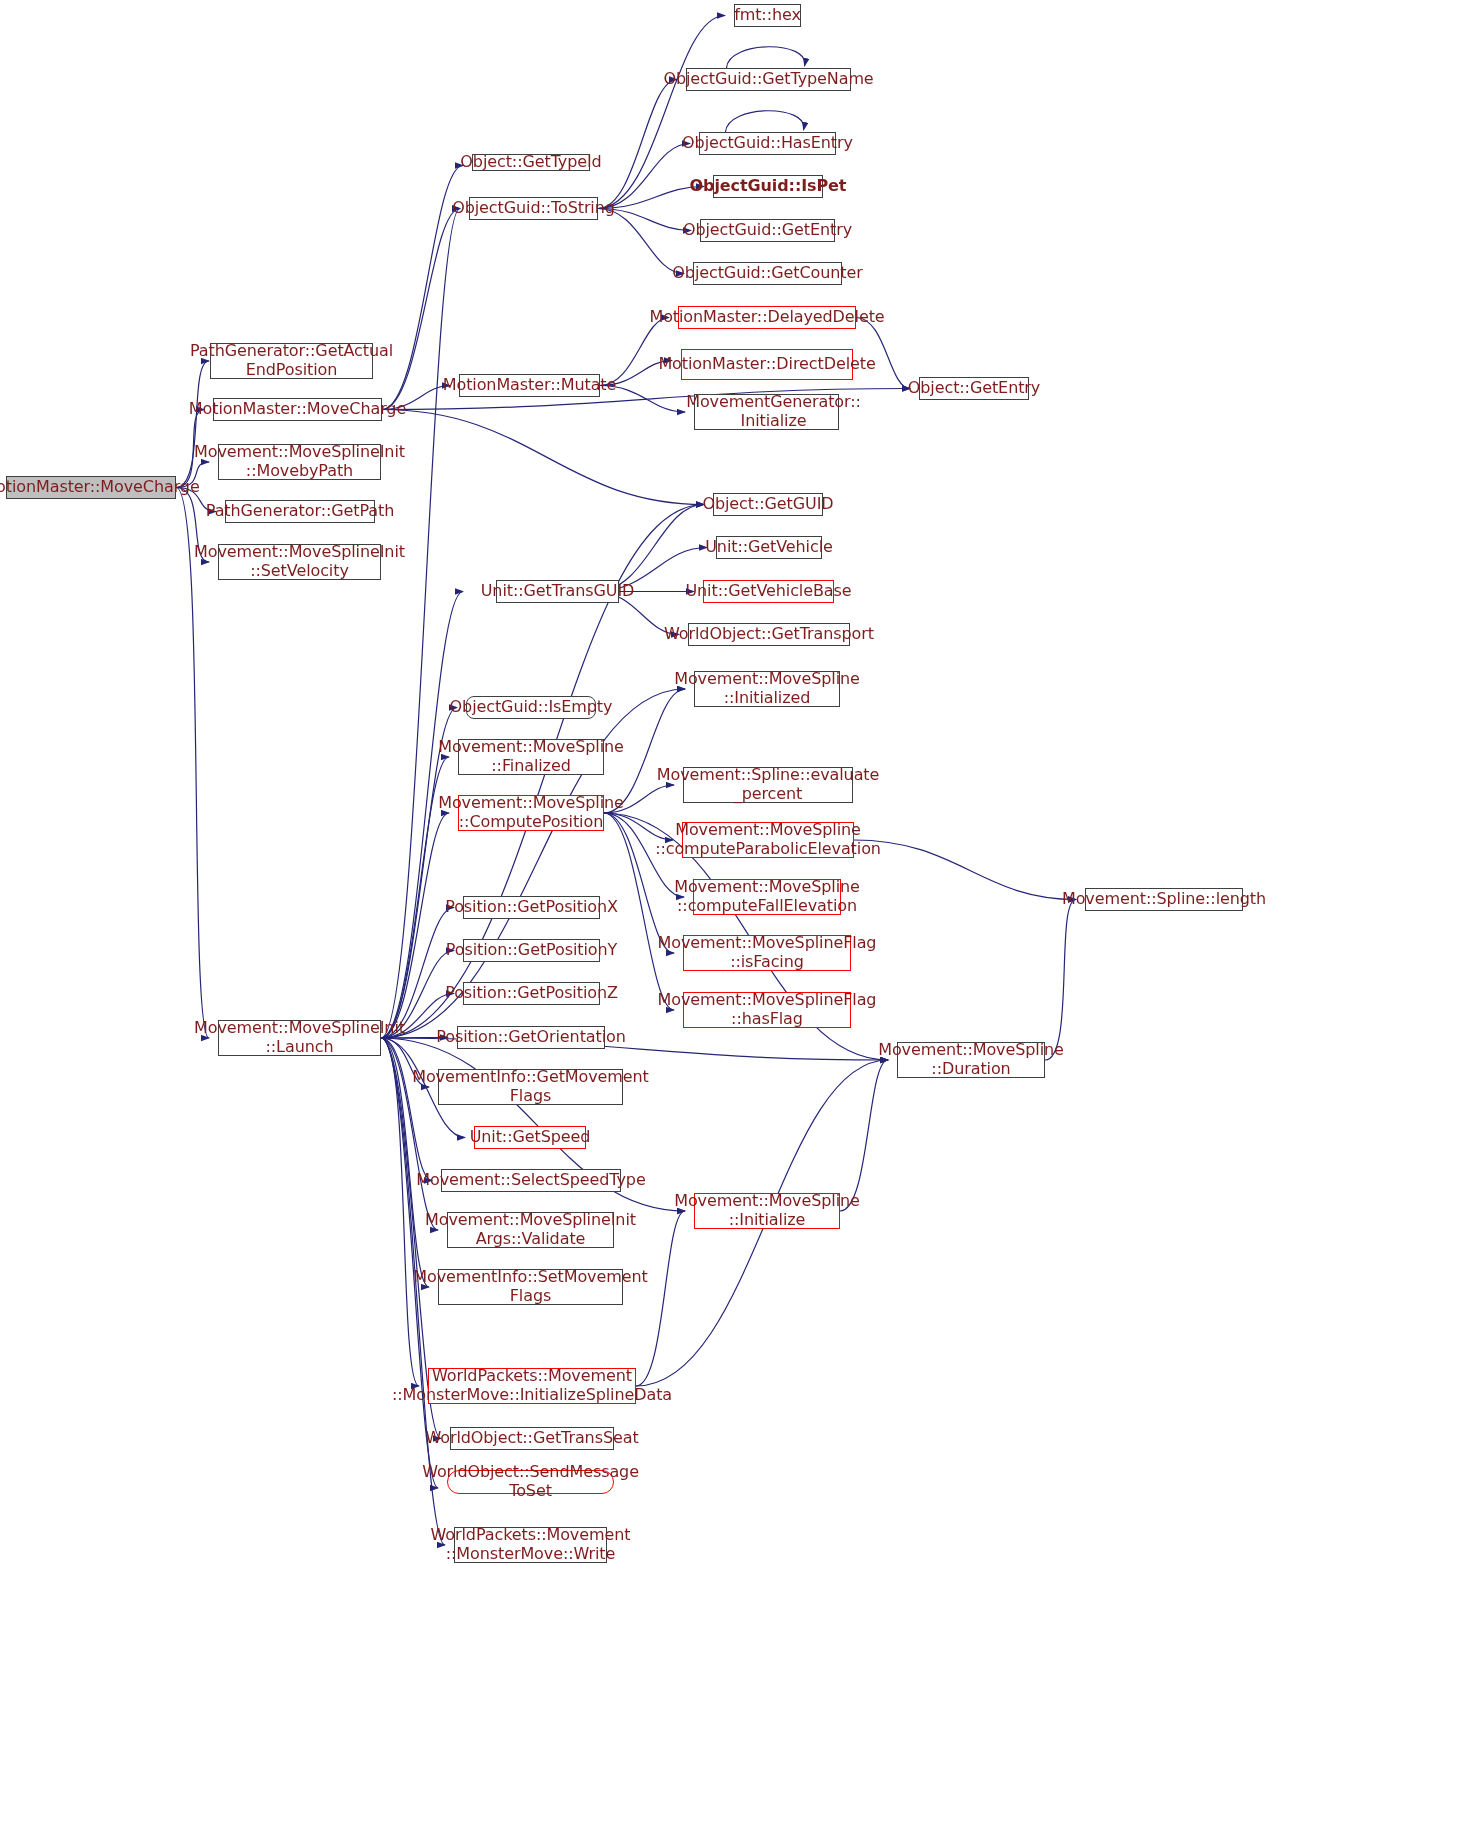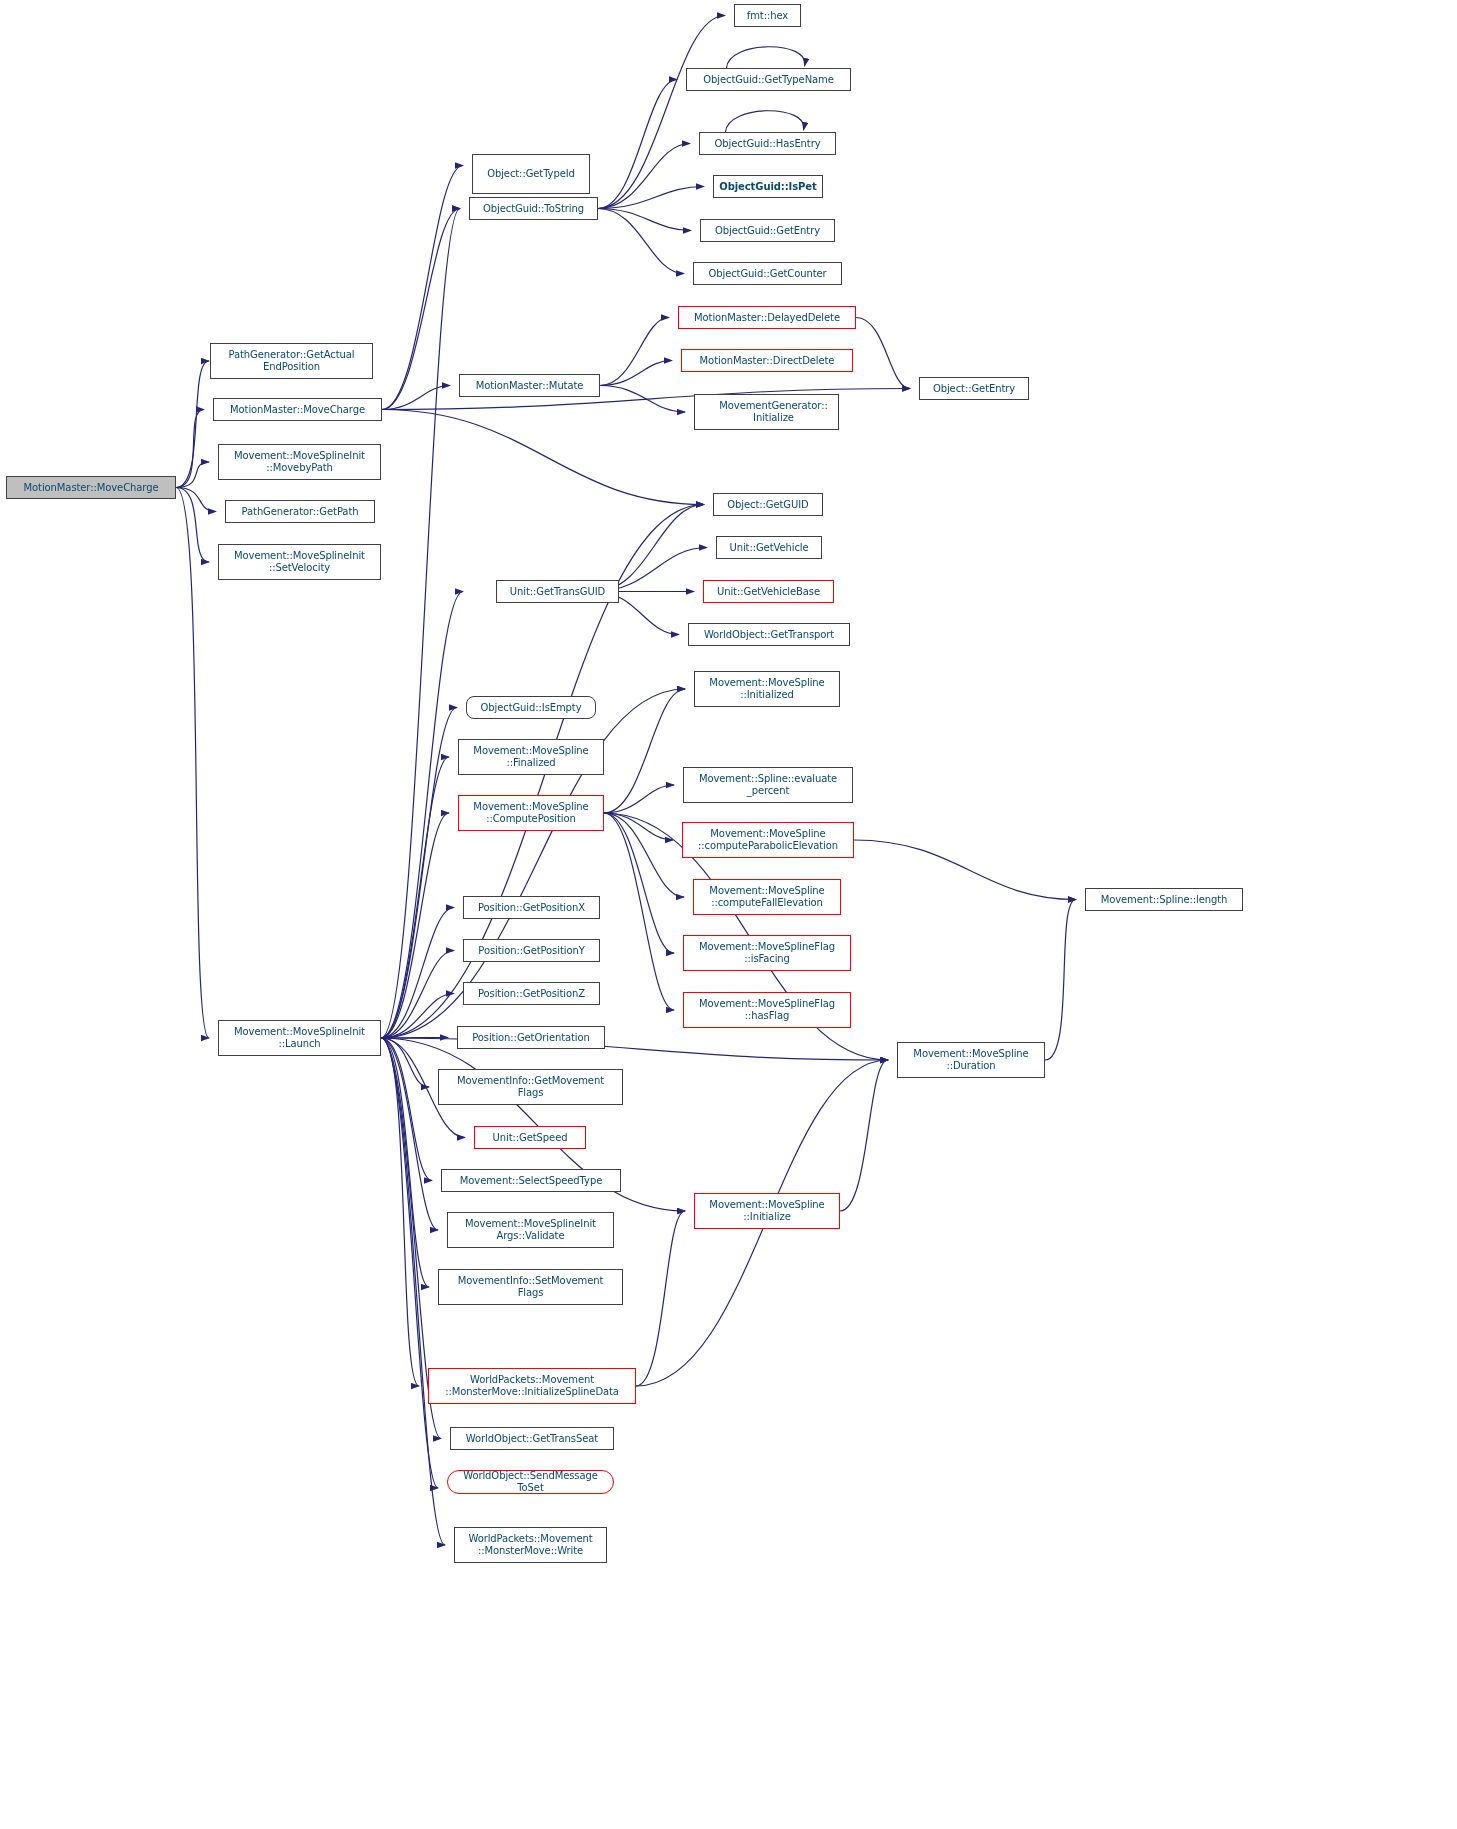"fmt::hex" .node { color: #0c4a6e -> #7f1d1d; font-size: 10px -> 16px }
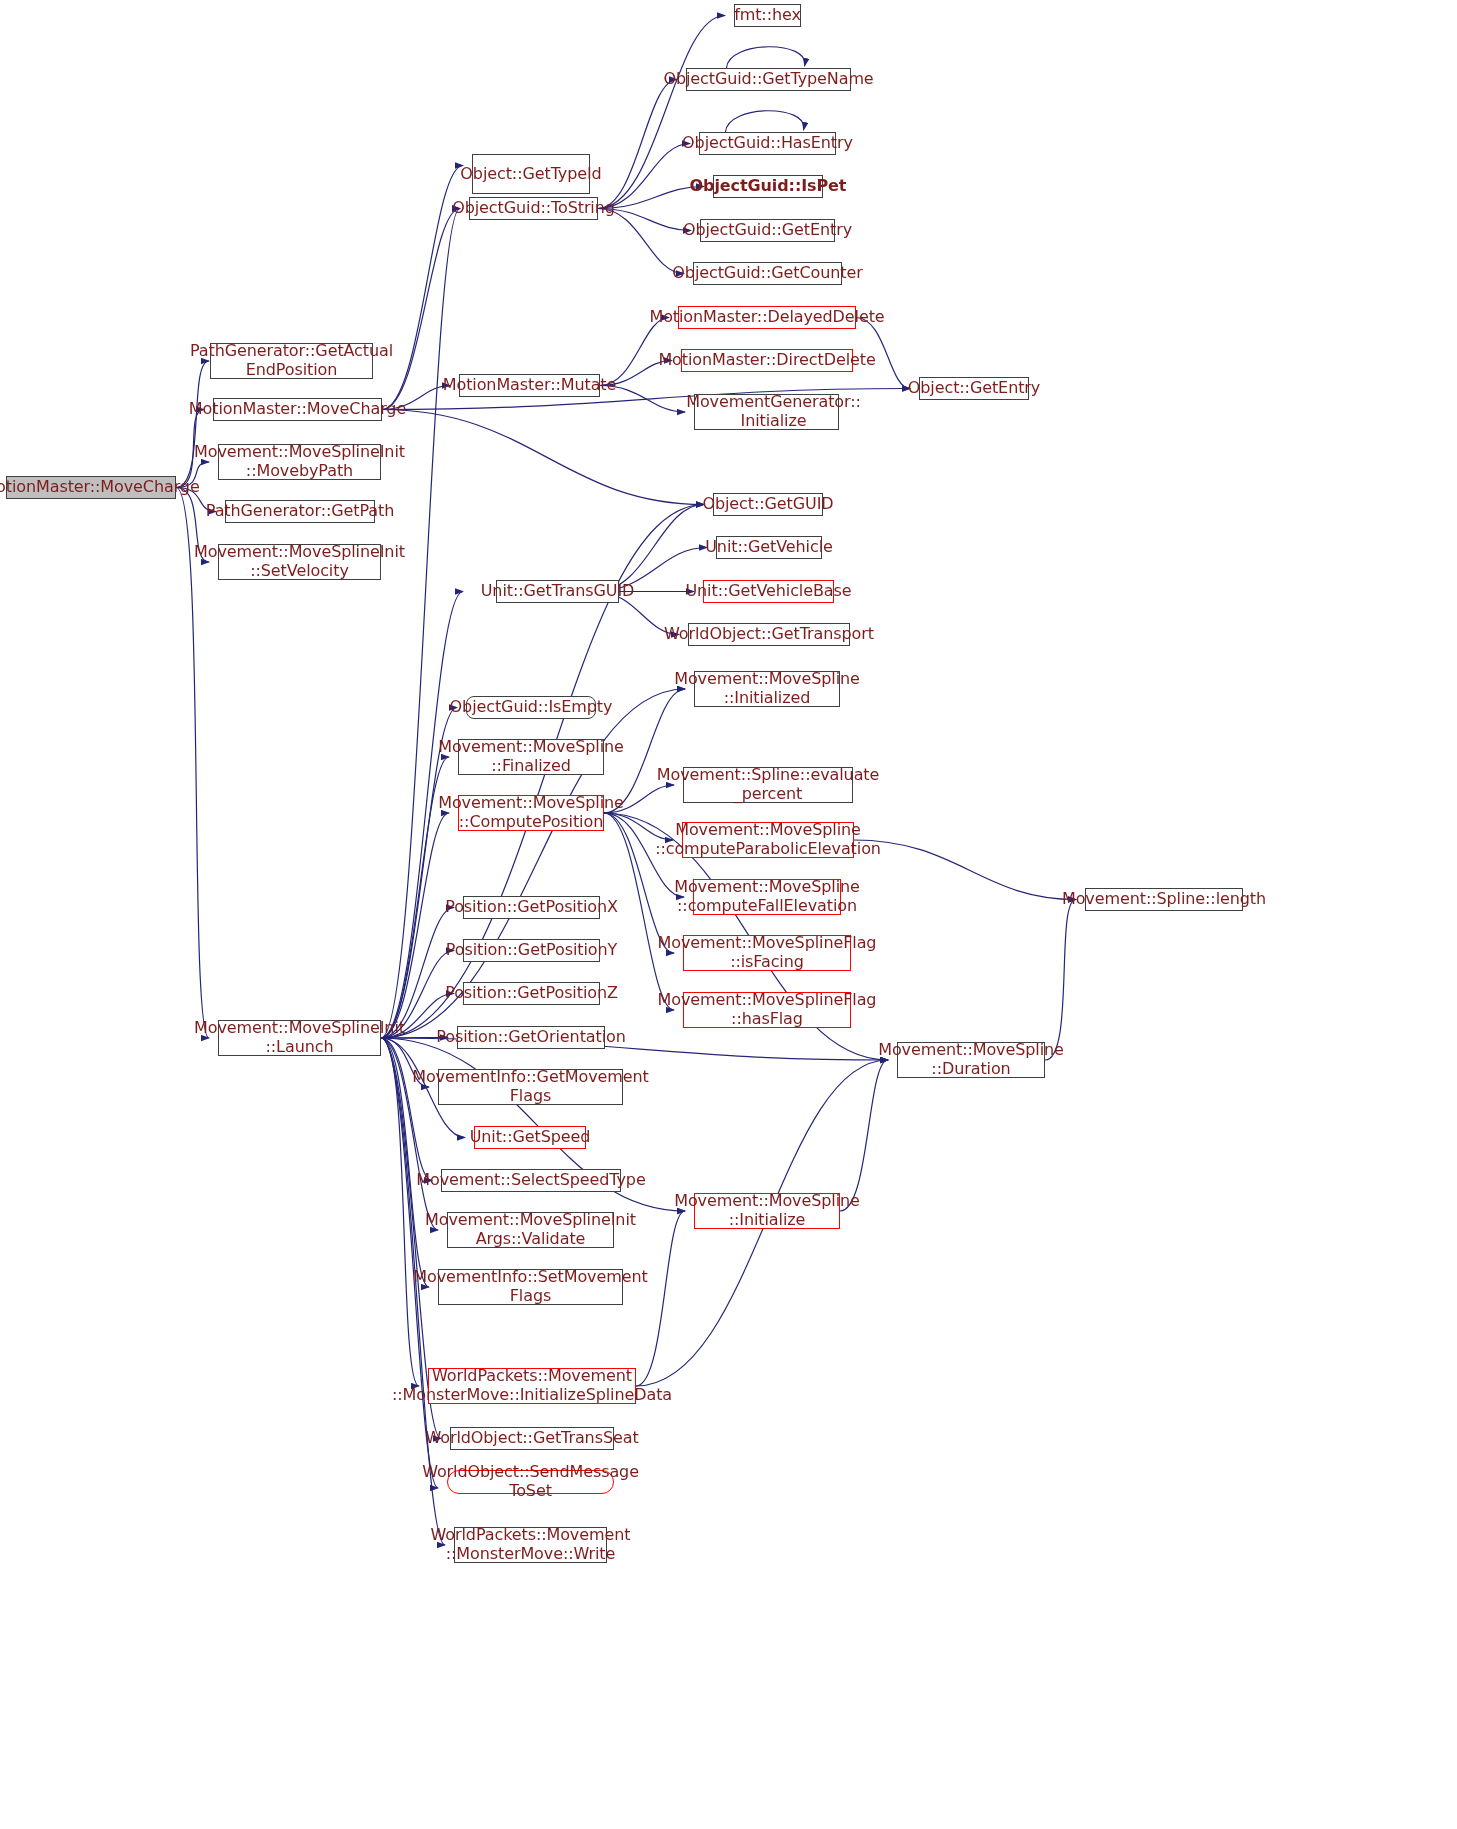"Object::GetTypeId" div.node { height: 40px -> 17px }
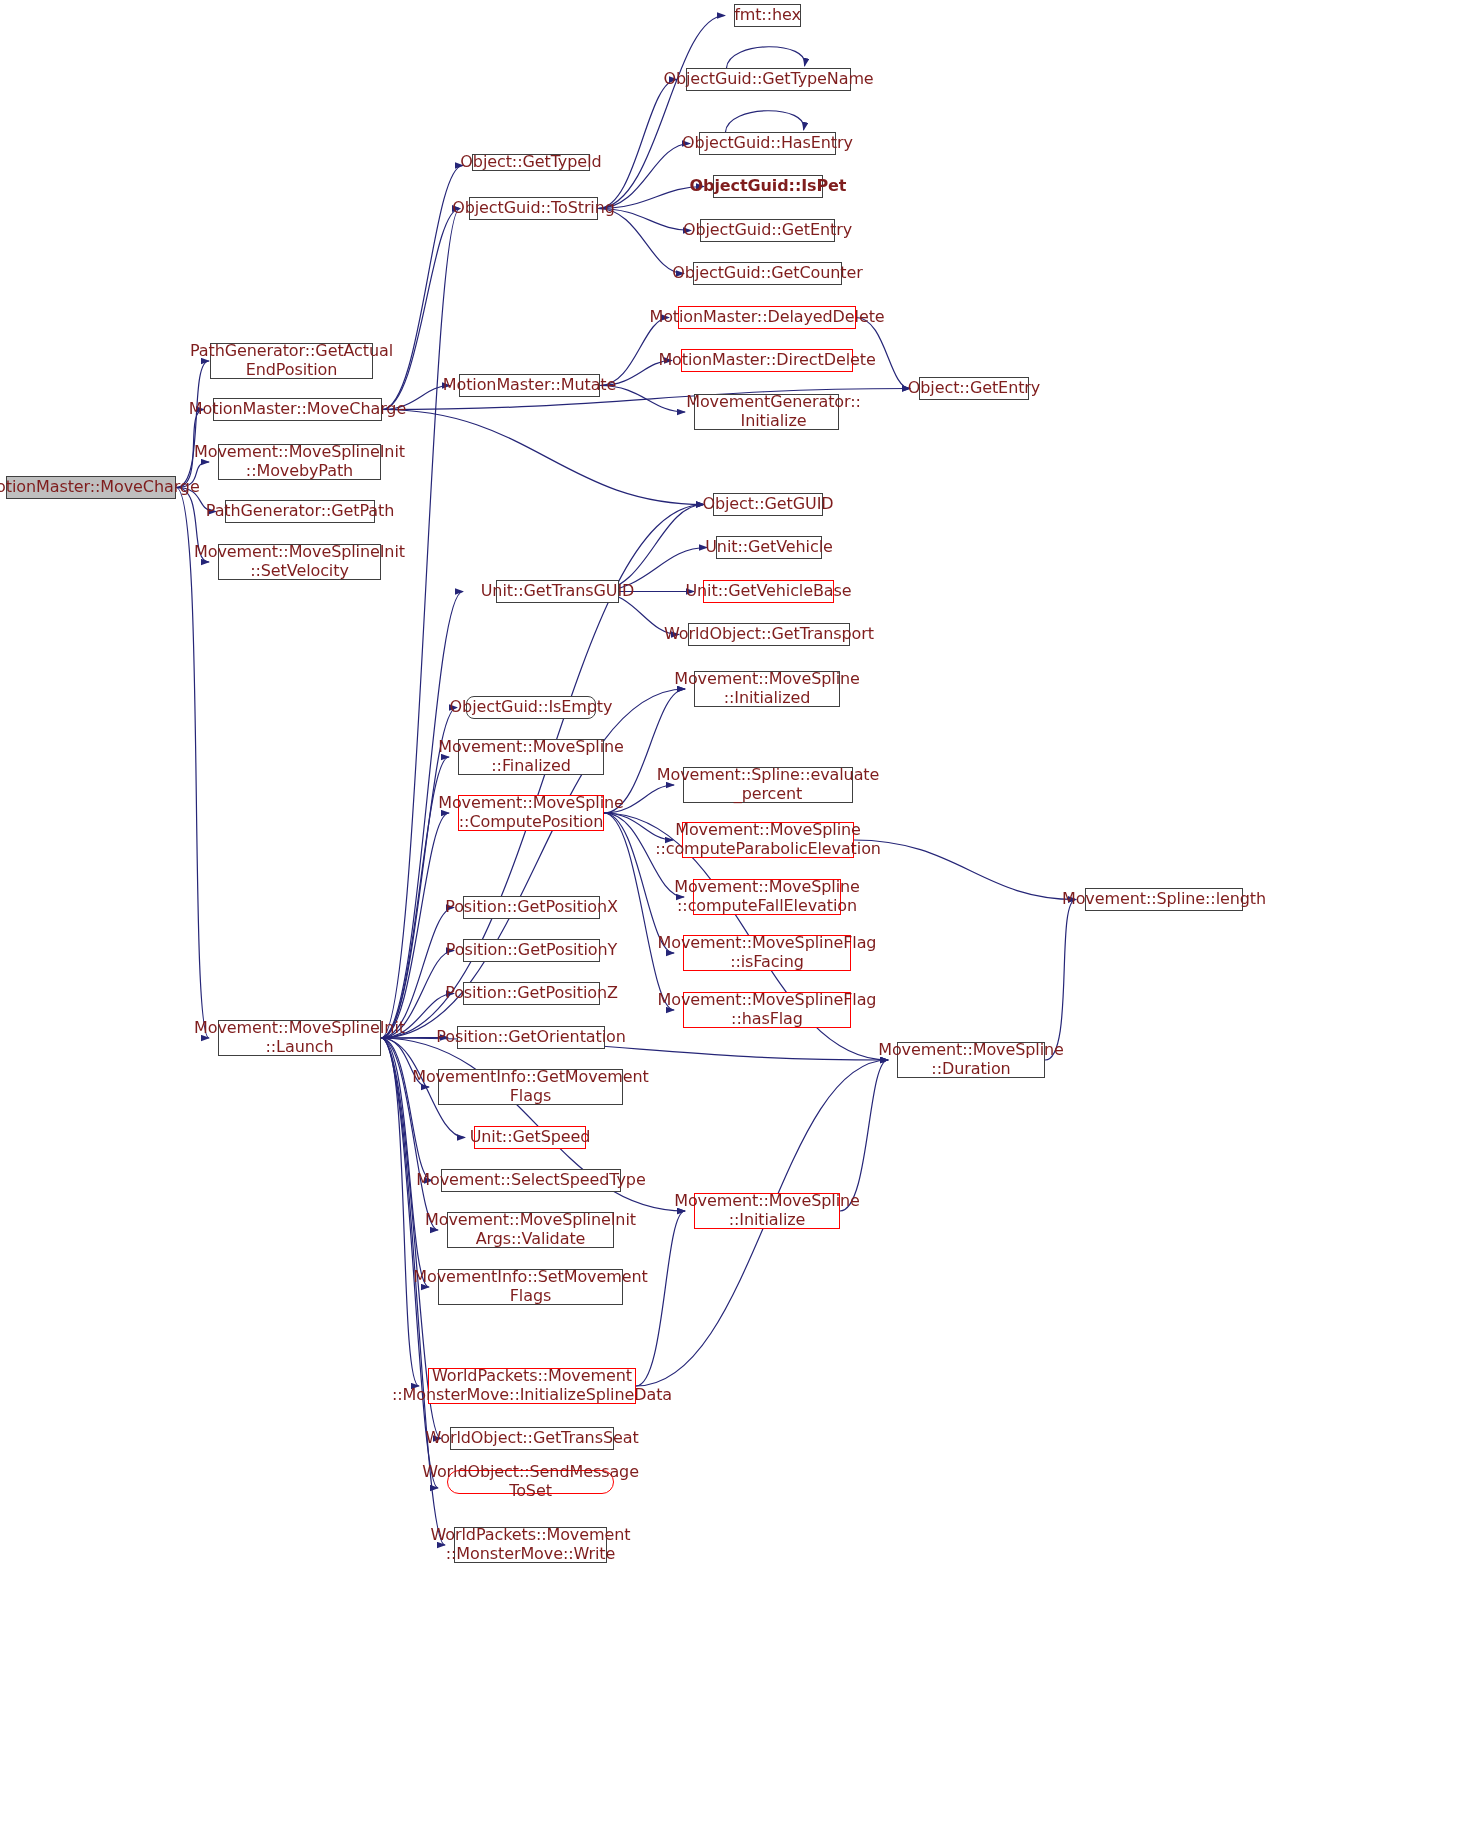"MotionMaster::DirectDelete" div.node { height: 23px -> 31px }
